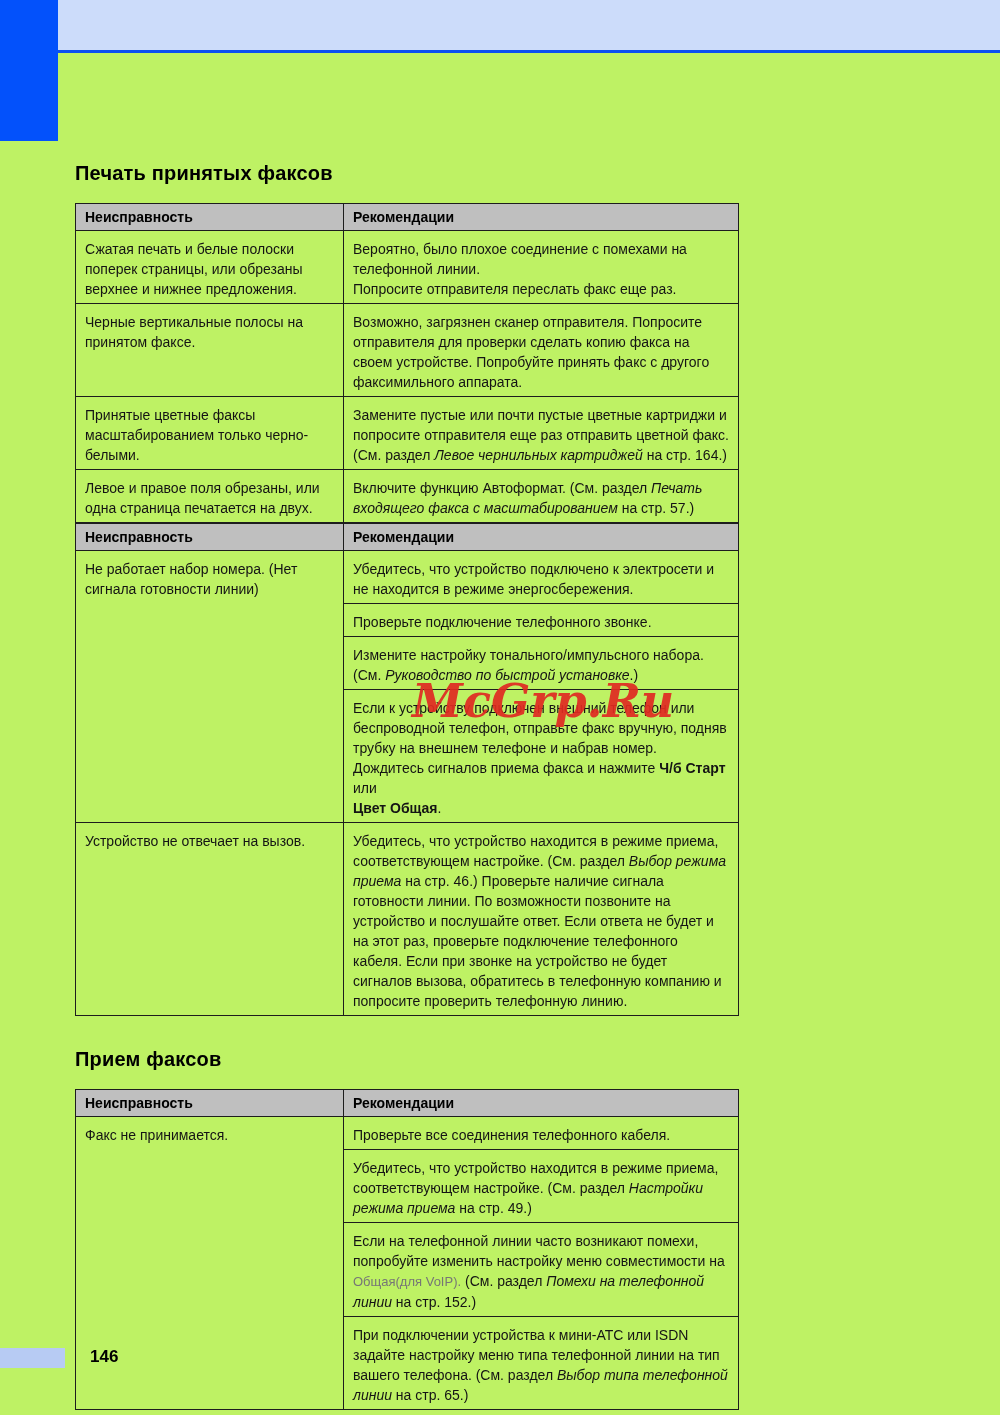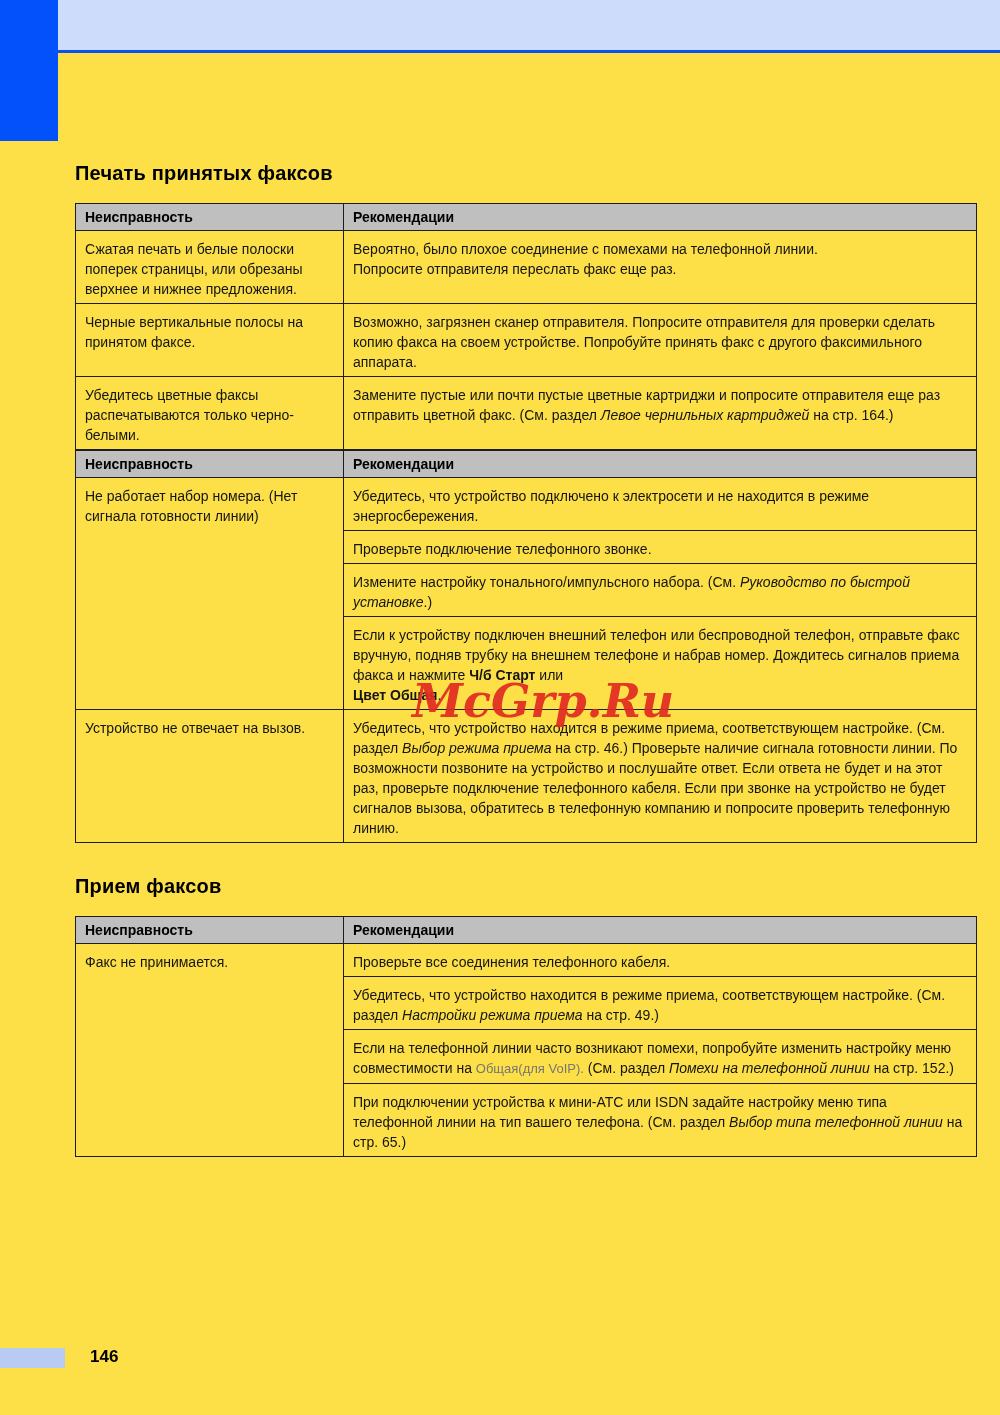"Печать принятых факсов" .page { background: #fde047 -> #bef264 }
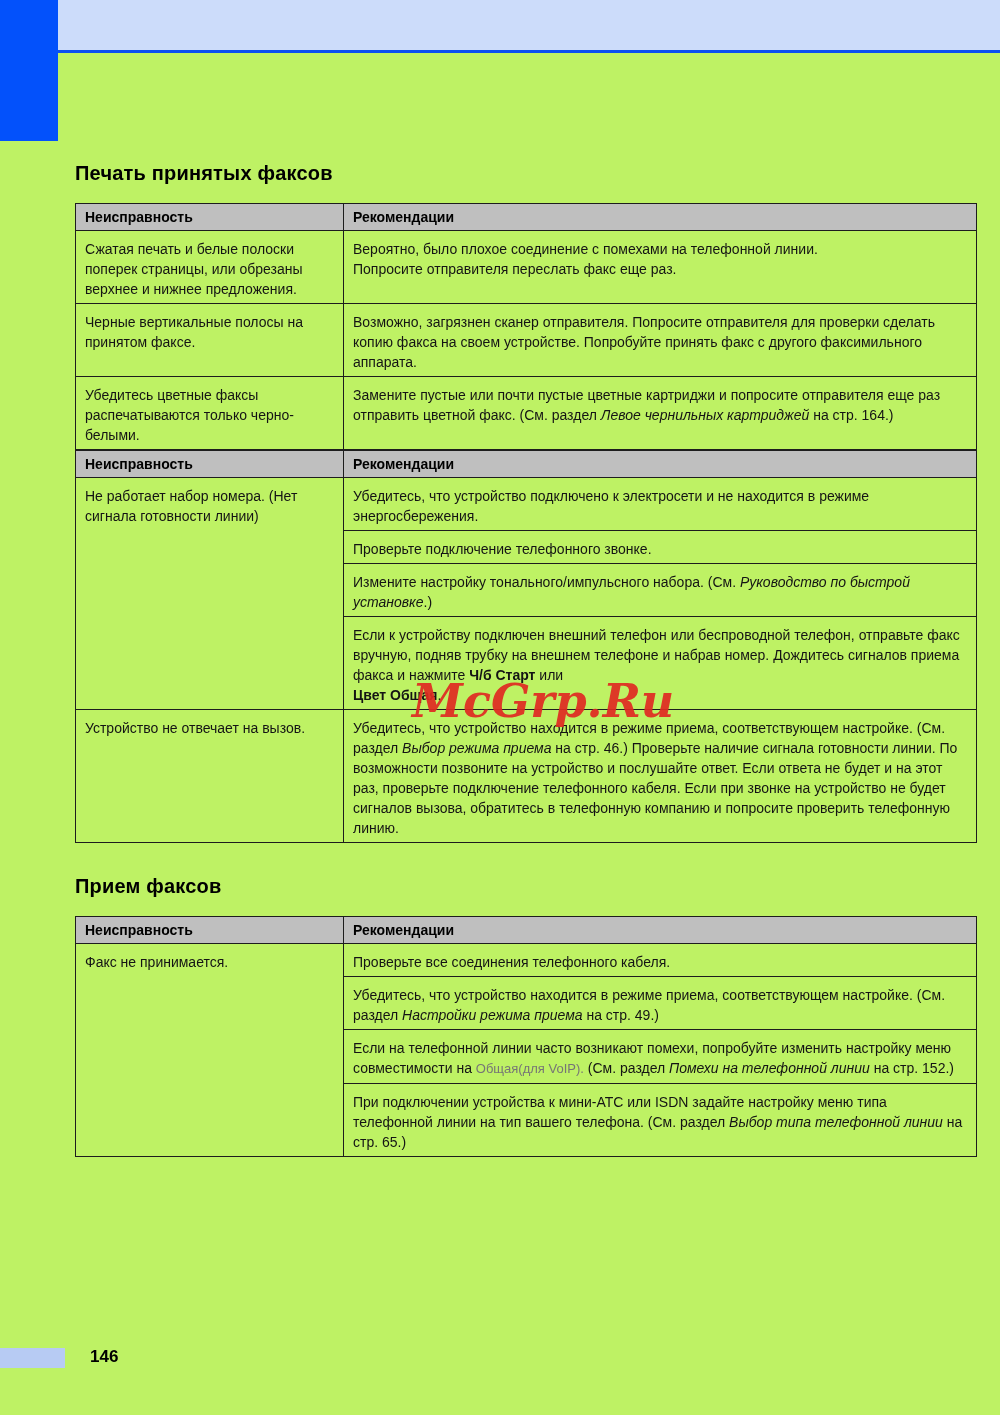"Неисправность" table.tbl { width: 902px -> 664px }
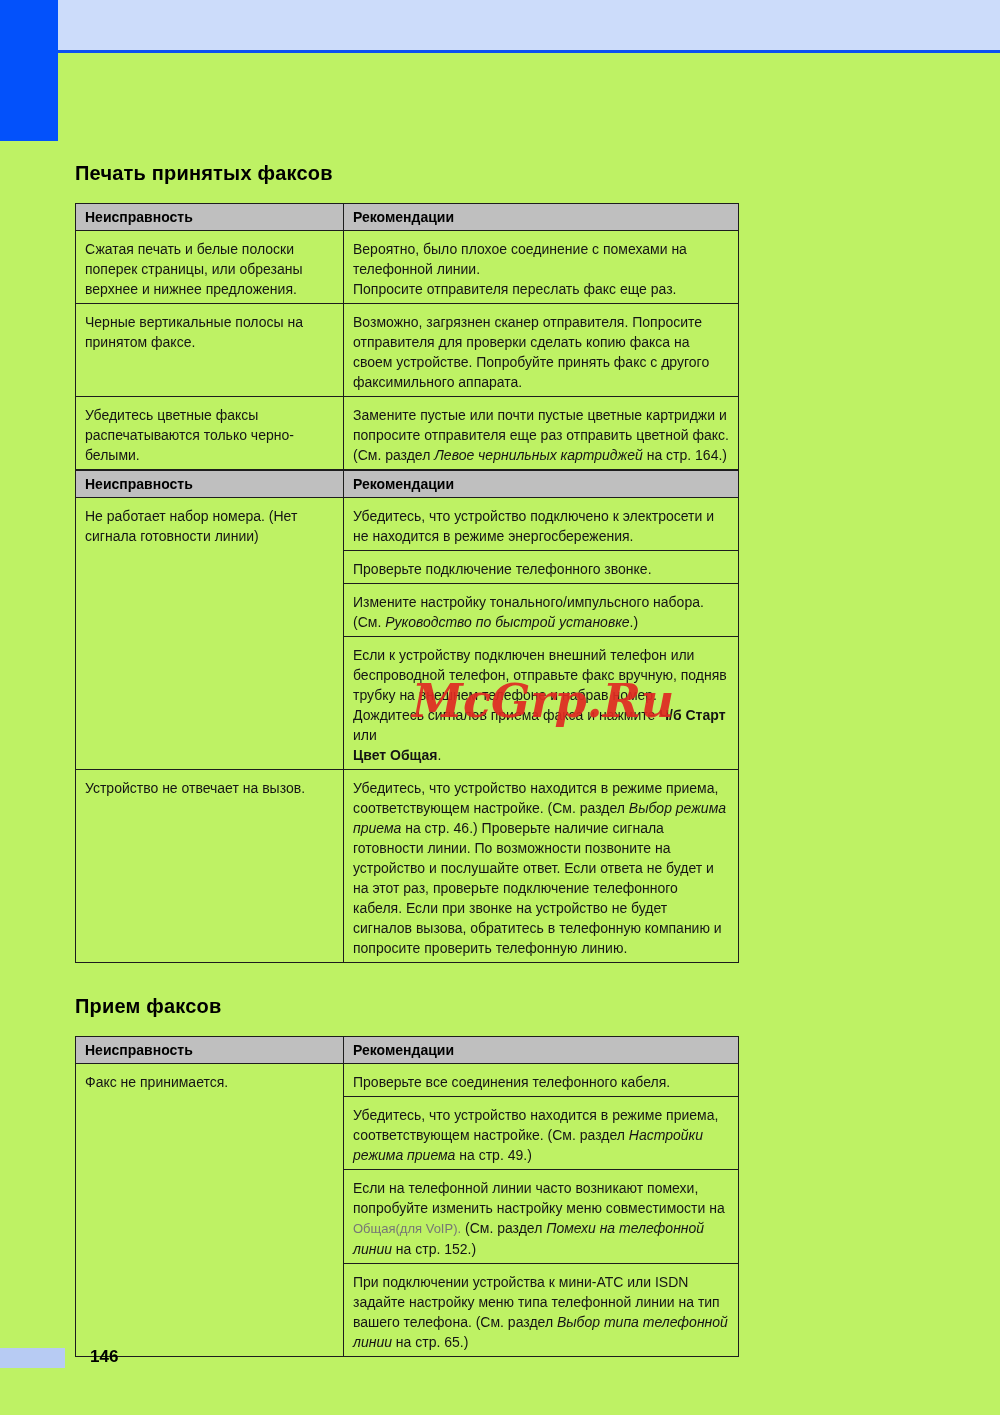"Убедитесь цветные факсы распечатываются" td { text: Убедитесь цветные факсы распечатываются -> Принятые цветные факсы масштабированием }
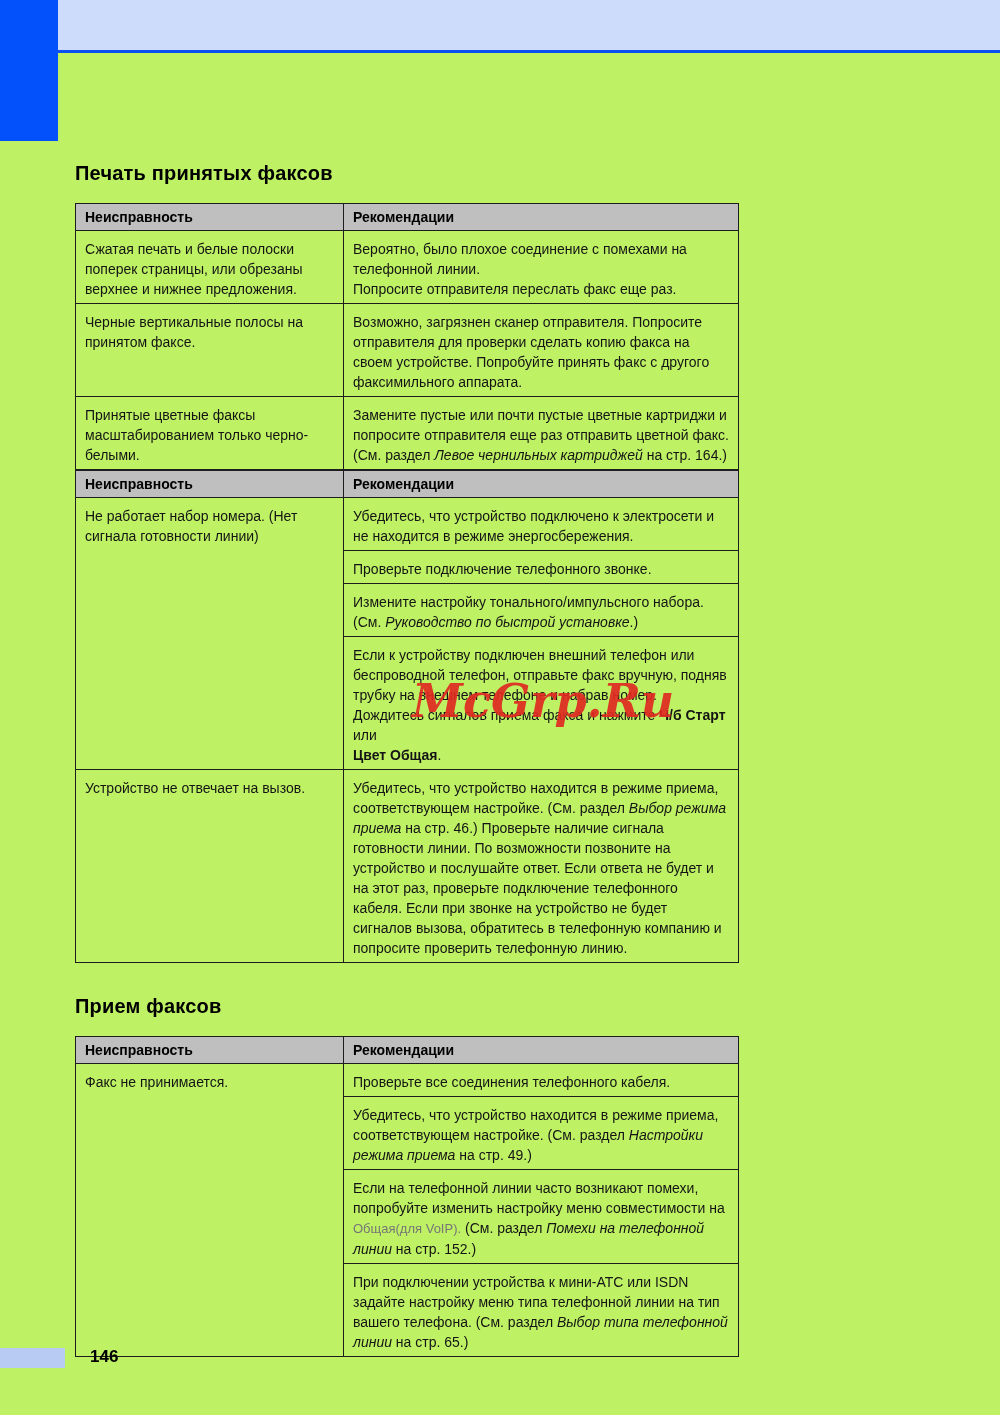"Левое и правое поля обрезаны," tr { html: none -> <tr> <td>Левое и правое поля обрезаны, или одна страница печатается на двух.</td> <td><span>Включите функцию Автоформат. (См. раздел </span><span>Печать входящего факса с масштабированием</span><span> на стр. 57.)</span></td> </tr> }
